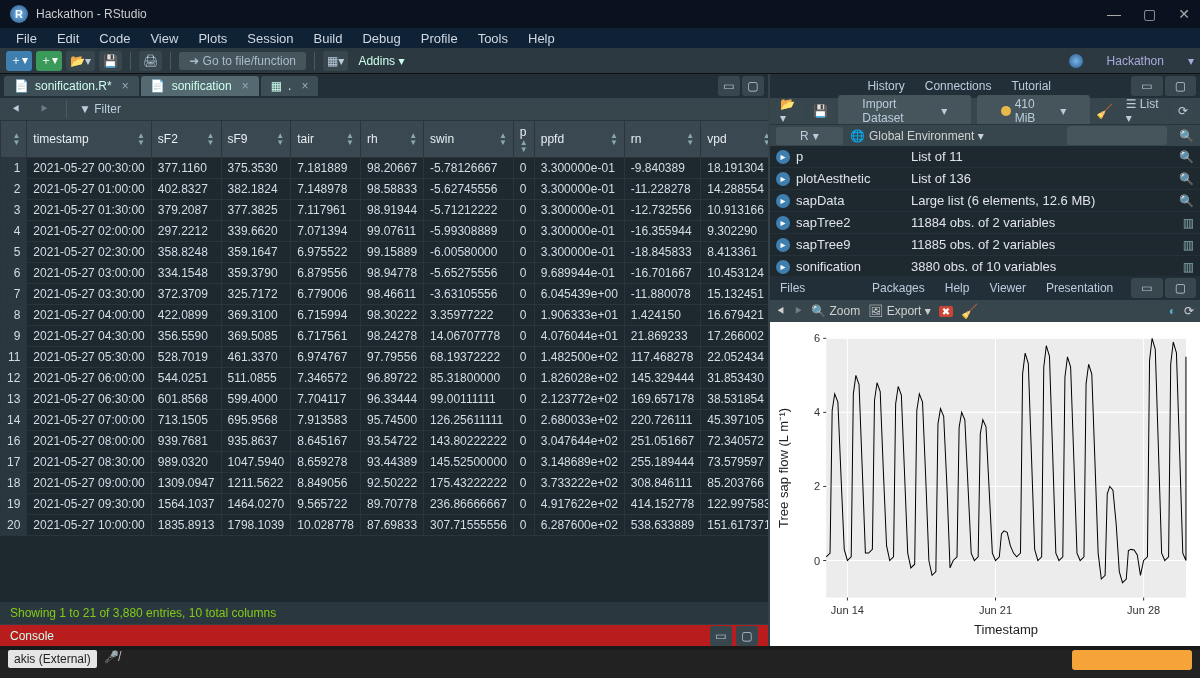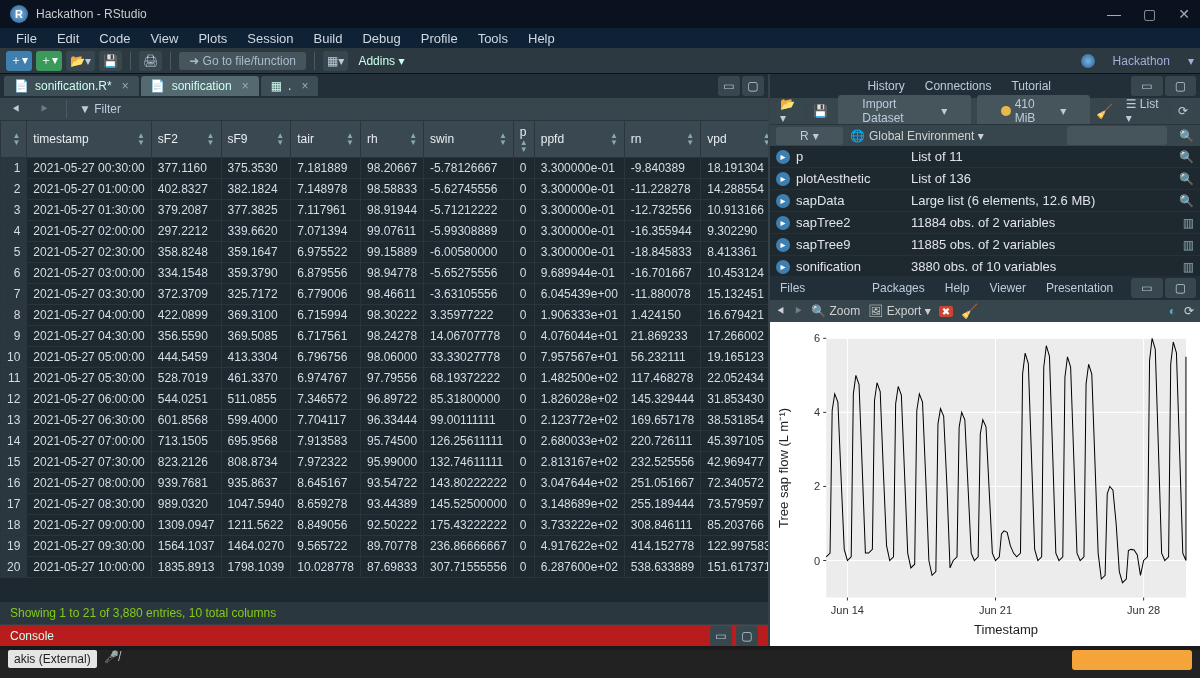"Hackathon" .proj-badge { gap: 18px -> 24px }
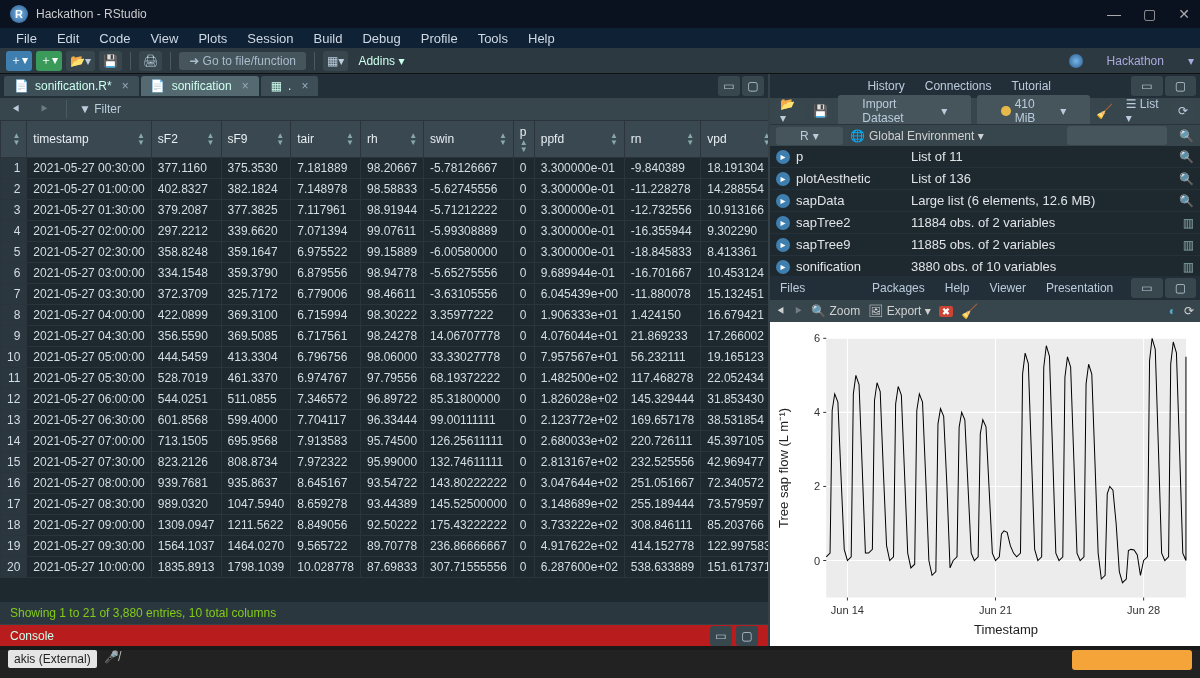"10" tr { html: <tr> <td>10</td> <td>2021-05-27 05:00:00</td> <td>444.5459</td> <td>413.3304</td> <td>6.796756</td> <td>98.06000</td> <td>33.33027778</td> <td>0</td> <td>7.957567e+01</td> <td>56.232111</td> <td>19.165123</td> </tr> -> none }
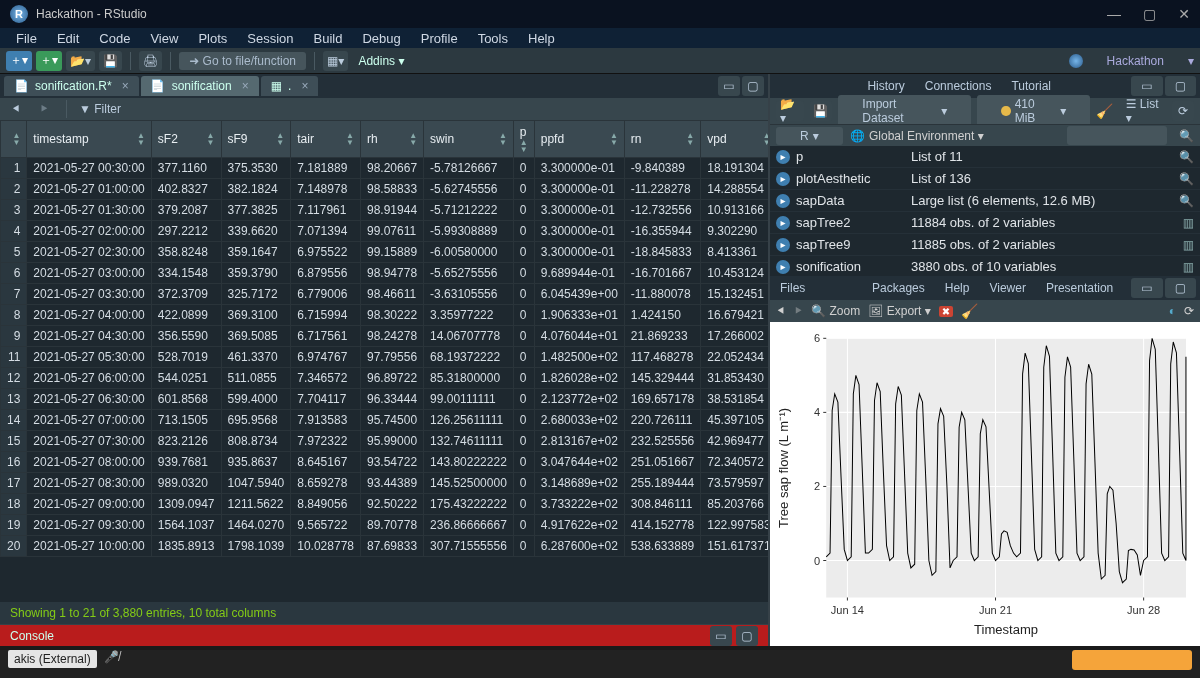"15" tr { html: <tr> <td>15</td> <td>2021-05-27 07:30:00</td> <td>823.2126</td> <td>808.8734</td> <td>7.972322</td> <td>95.99000</td> <td>132.74611111</td> <td>0</td> <td>2.813167e+02</td> <td>232.525556</td> <td>42.969477</td> </tr> -> none }
